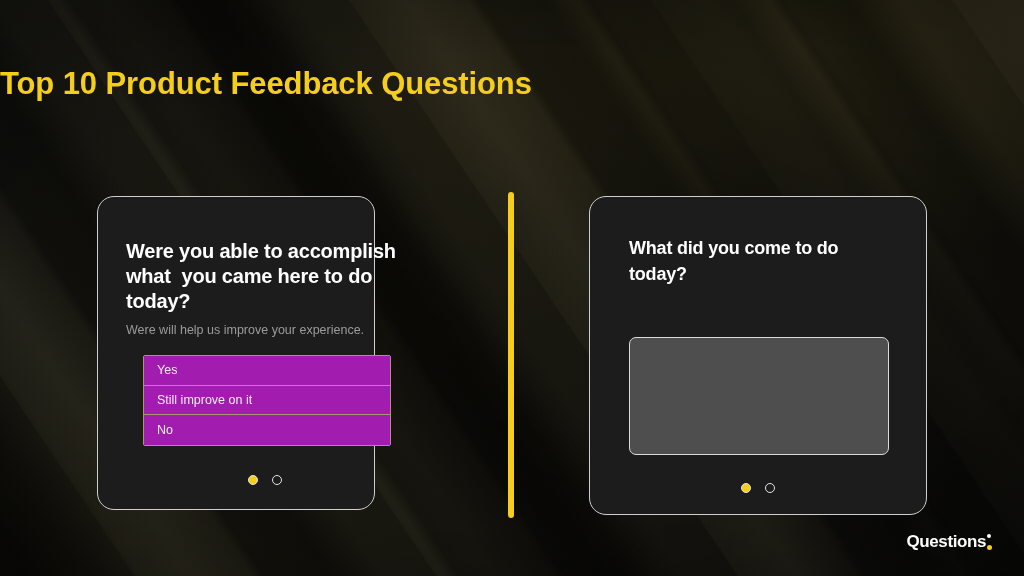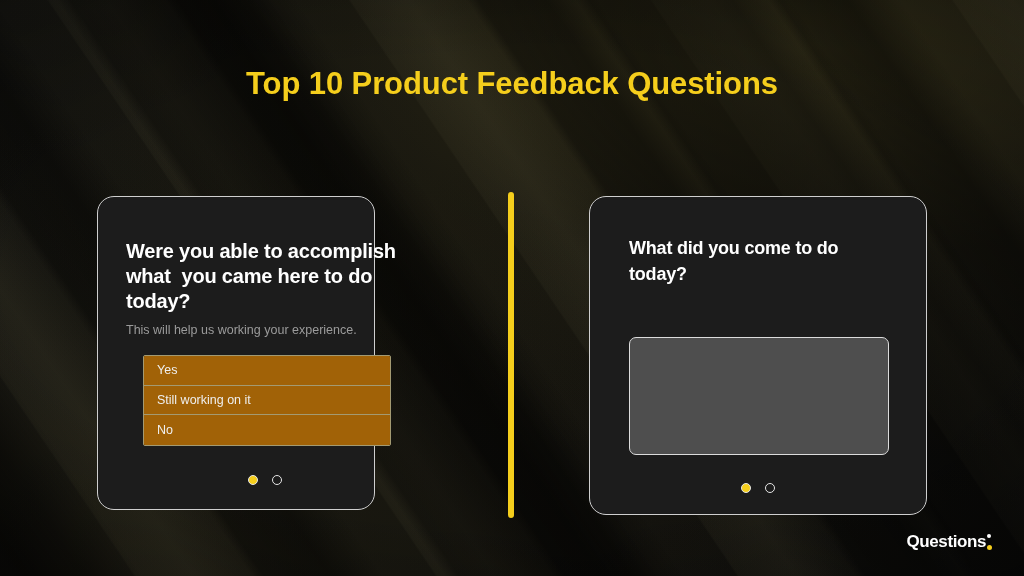"Top 10 Product Feedback Questions" .title { text-align: center -> none }
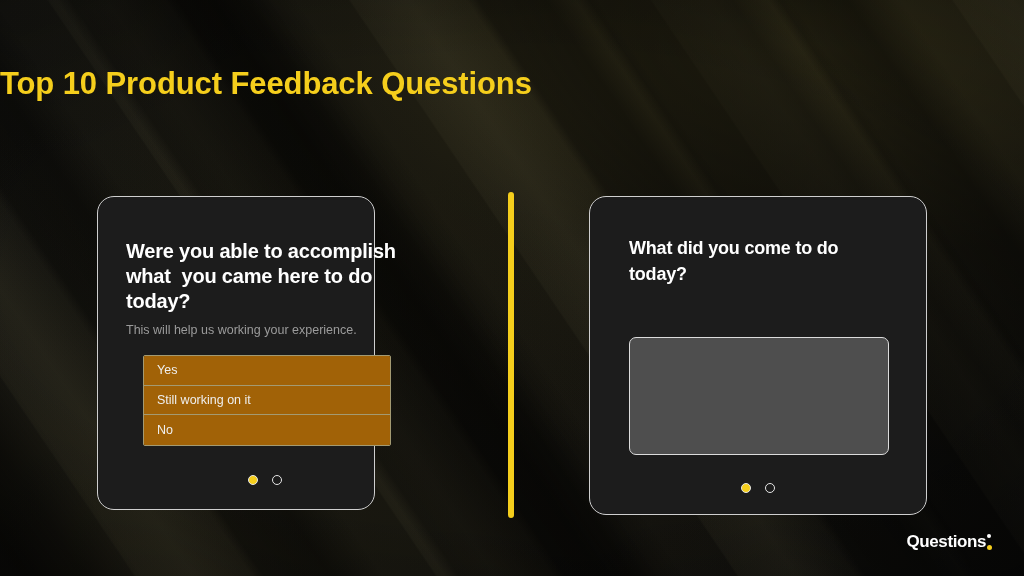"This will help us working" div.q-help { text: This will help us working -> Were will help us improve }
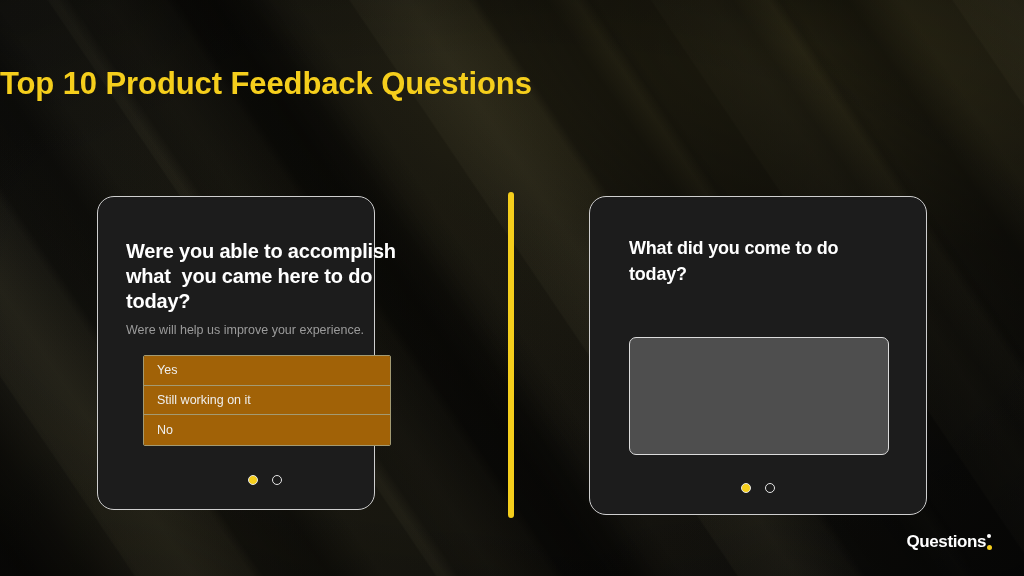"Yes" .option { background: #a16207 -> #a21caf }
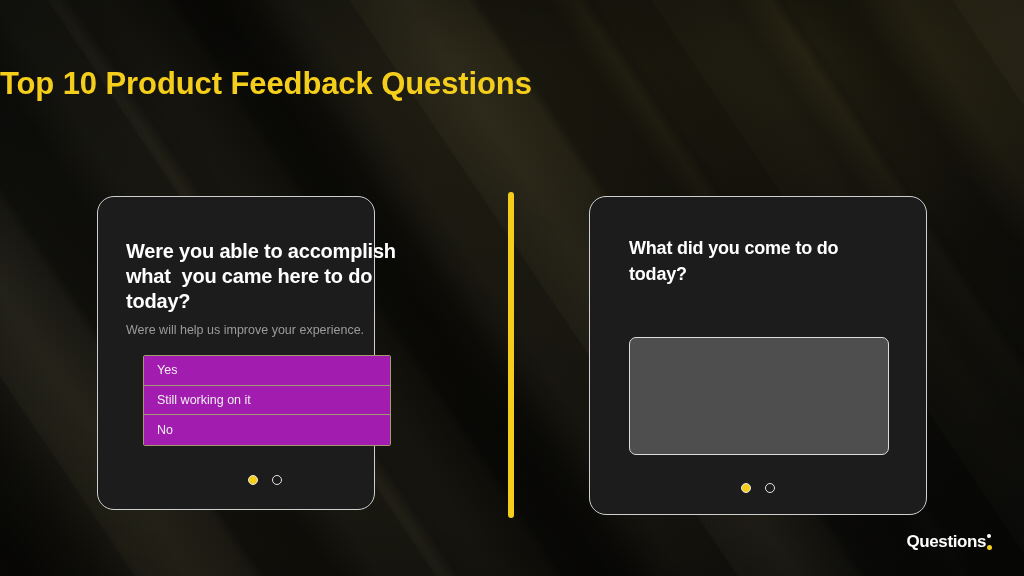"Still working on it" div.option { text: working -> improve }
